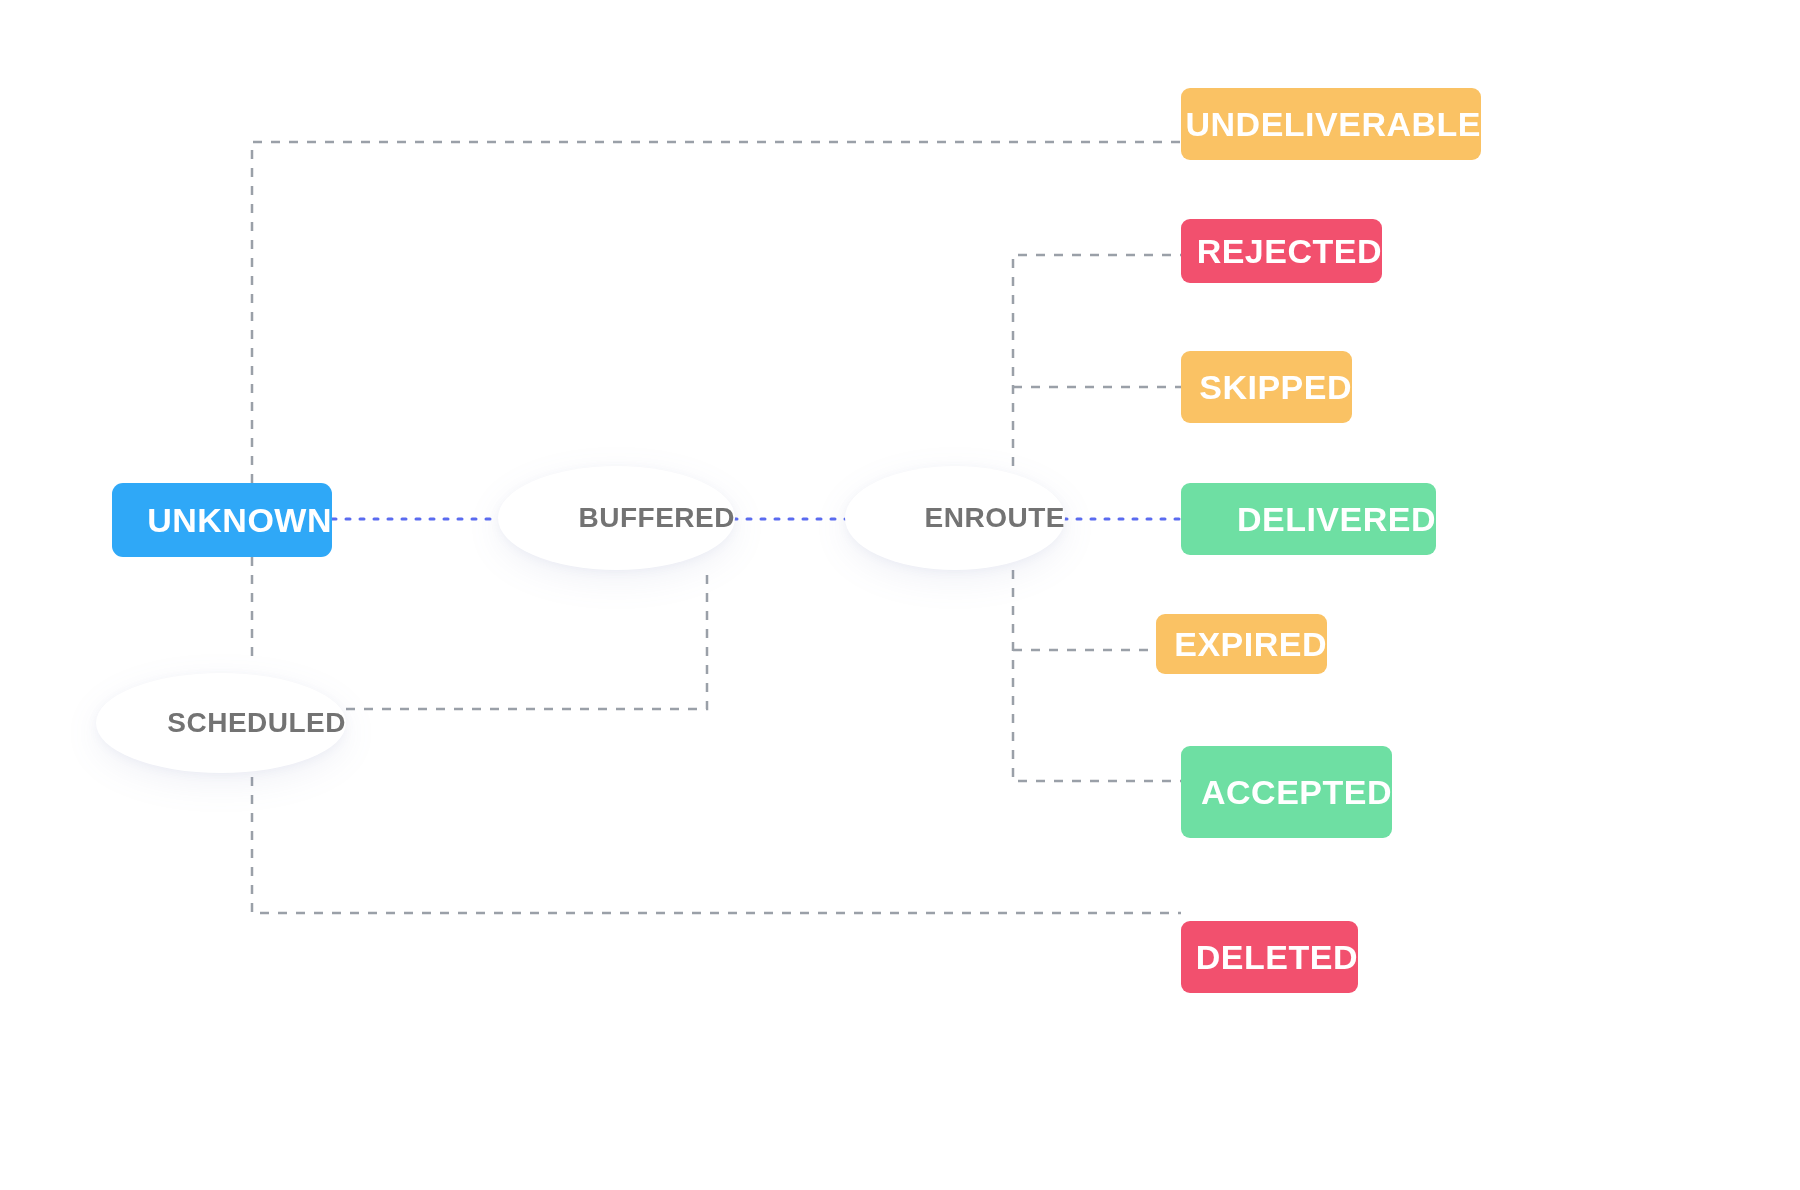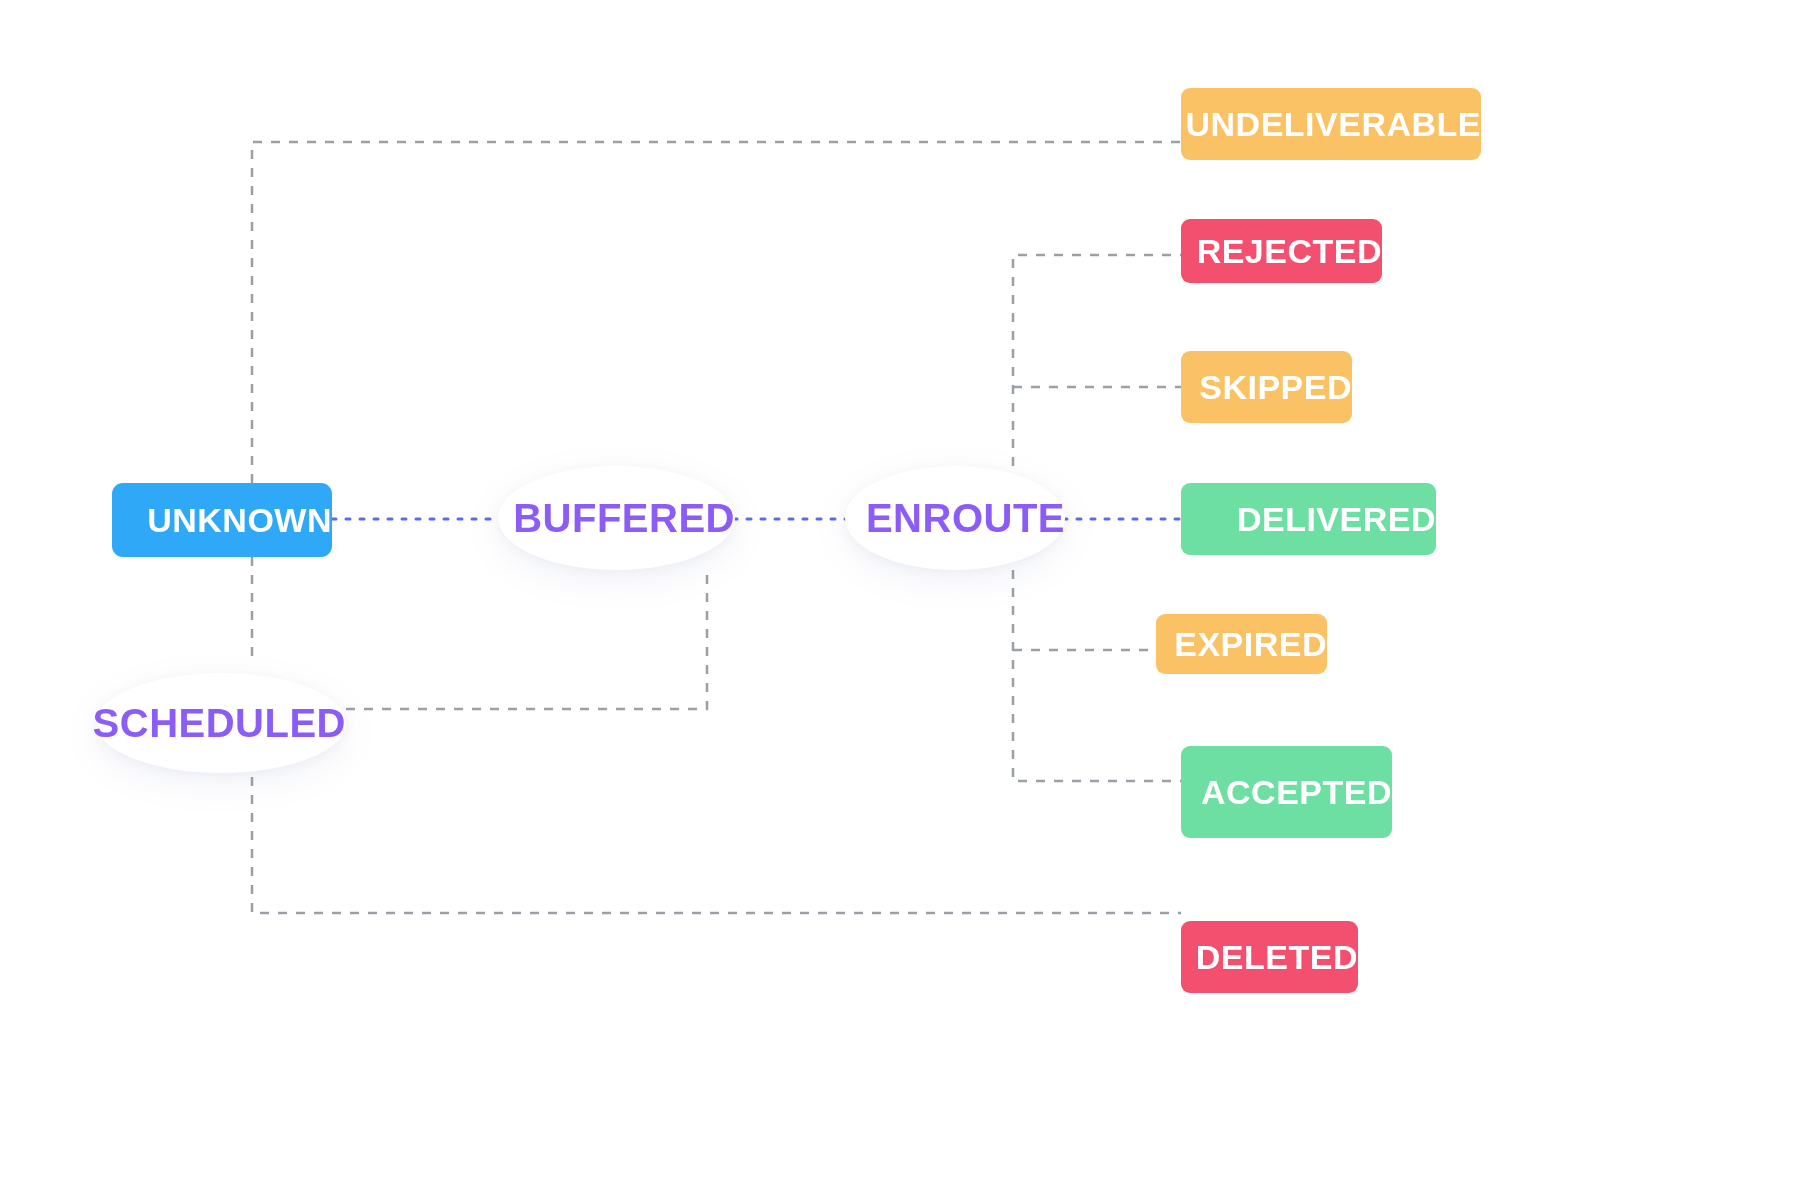"BUFFERED" .node-ellipse { color: #8b5cf6 -> #737373; font-size: 40px -> 28px }
